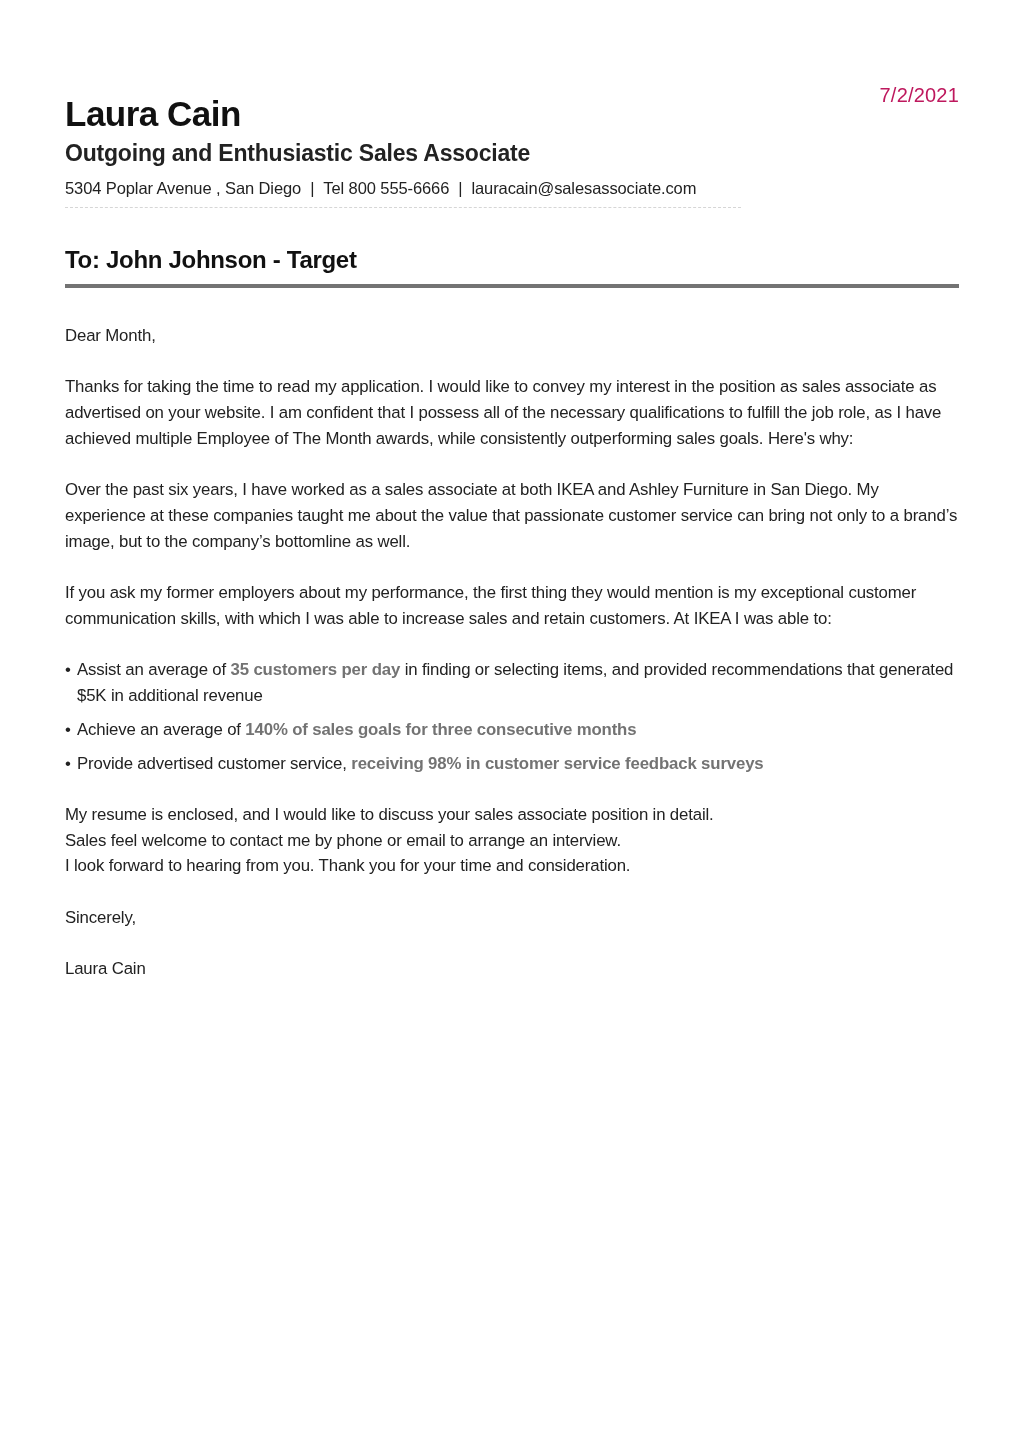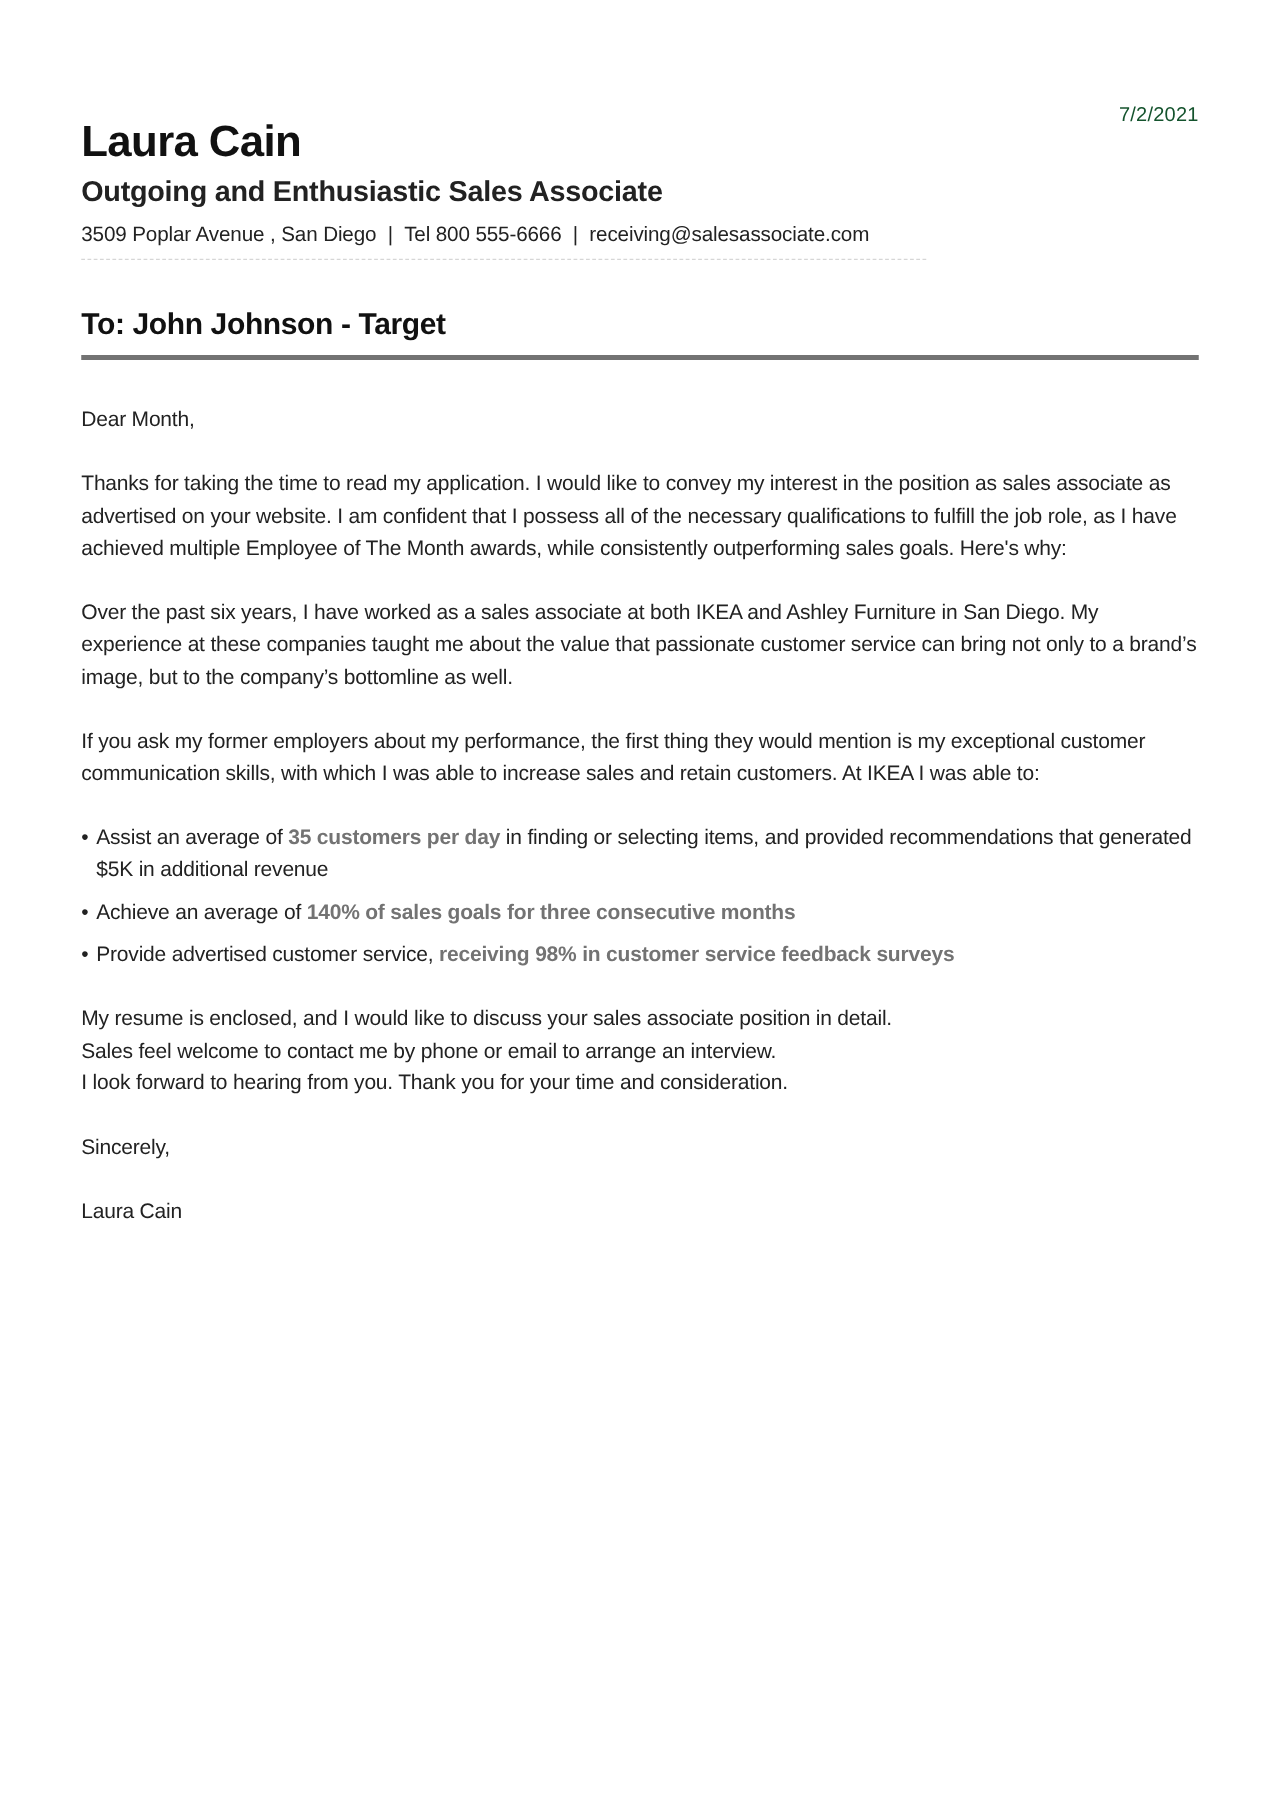"7/2/2021" .date { color: #14532d -> #be185d; font-size: 16px -> 20px }
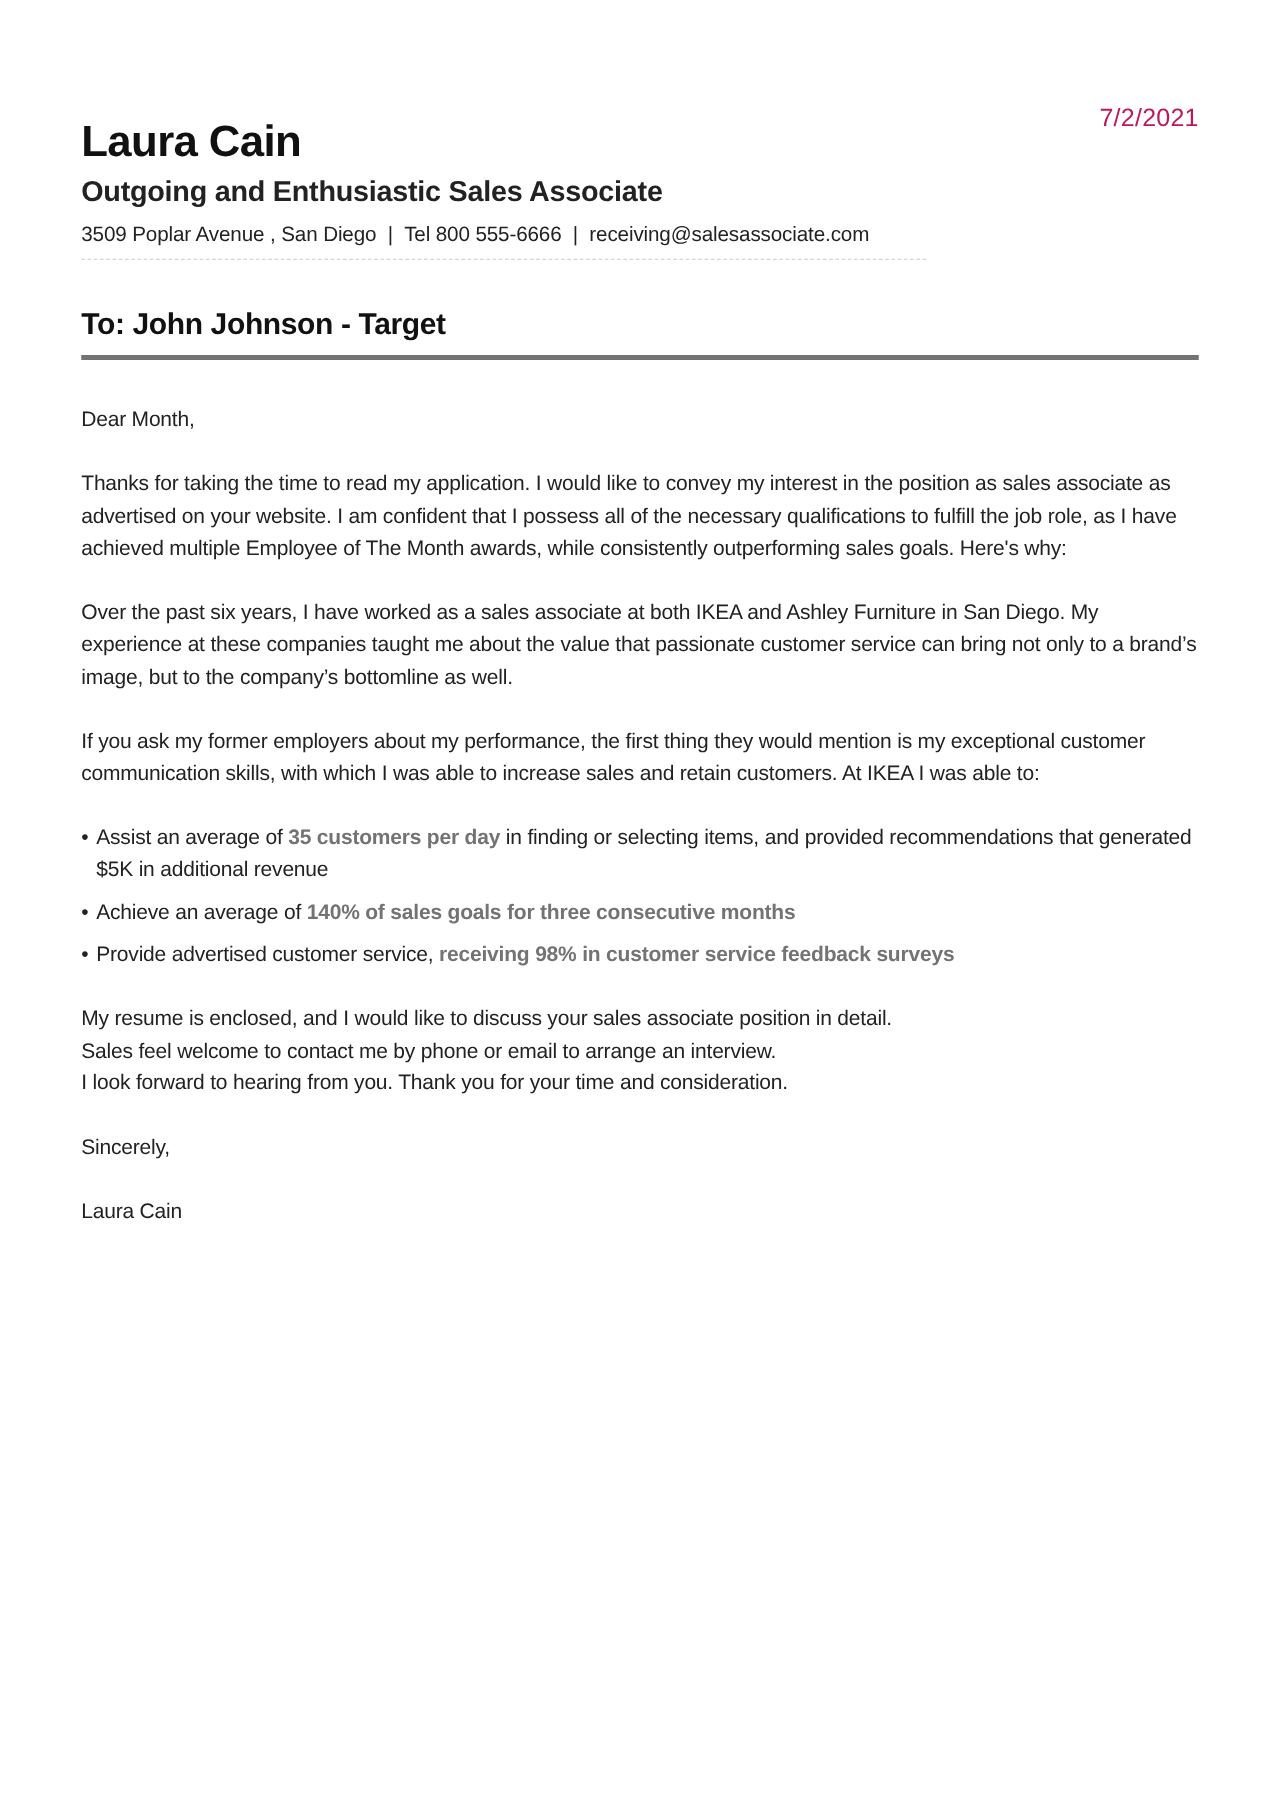"3509 Poplar Avenue , San" span { text: 3509 -> 5304 }
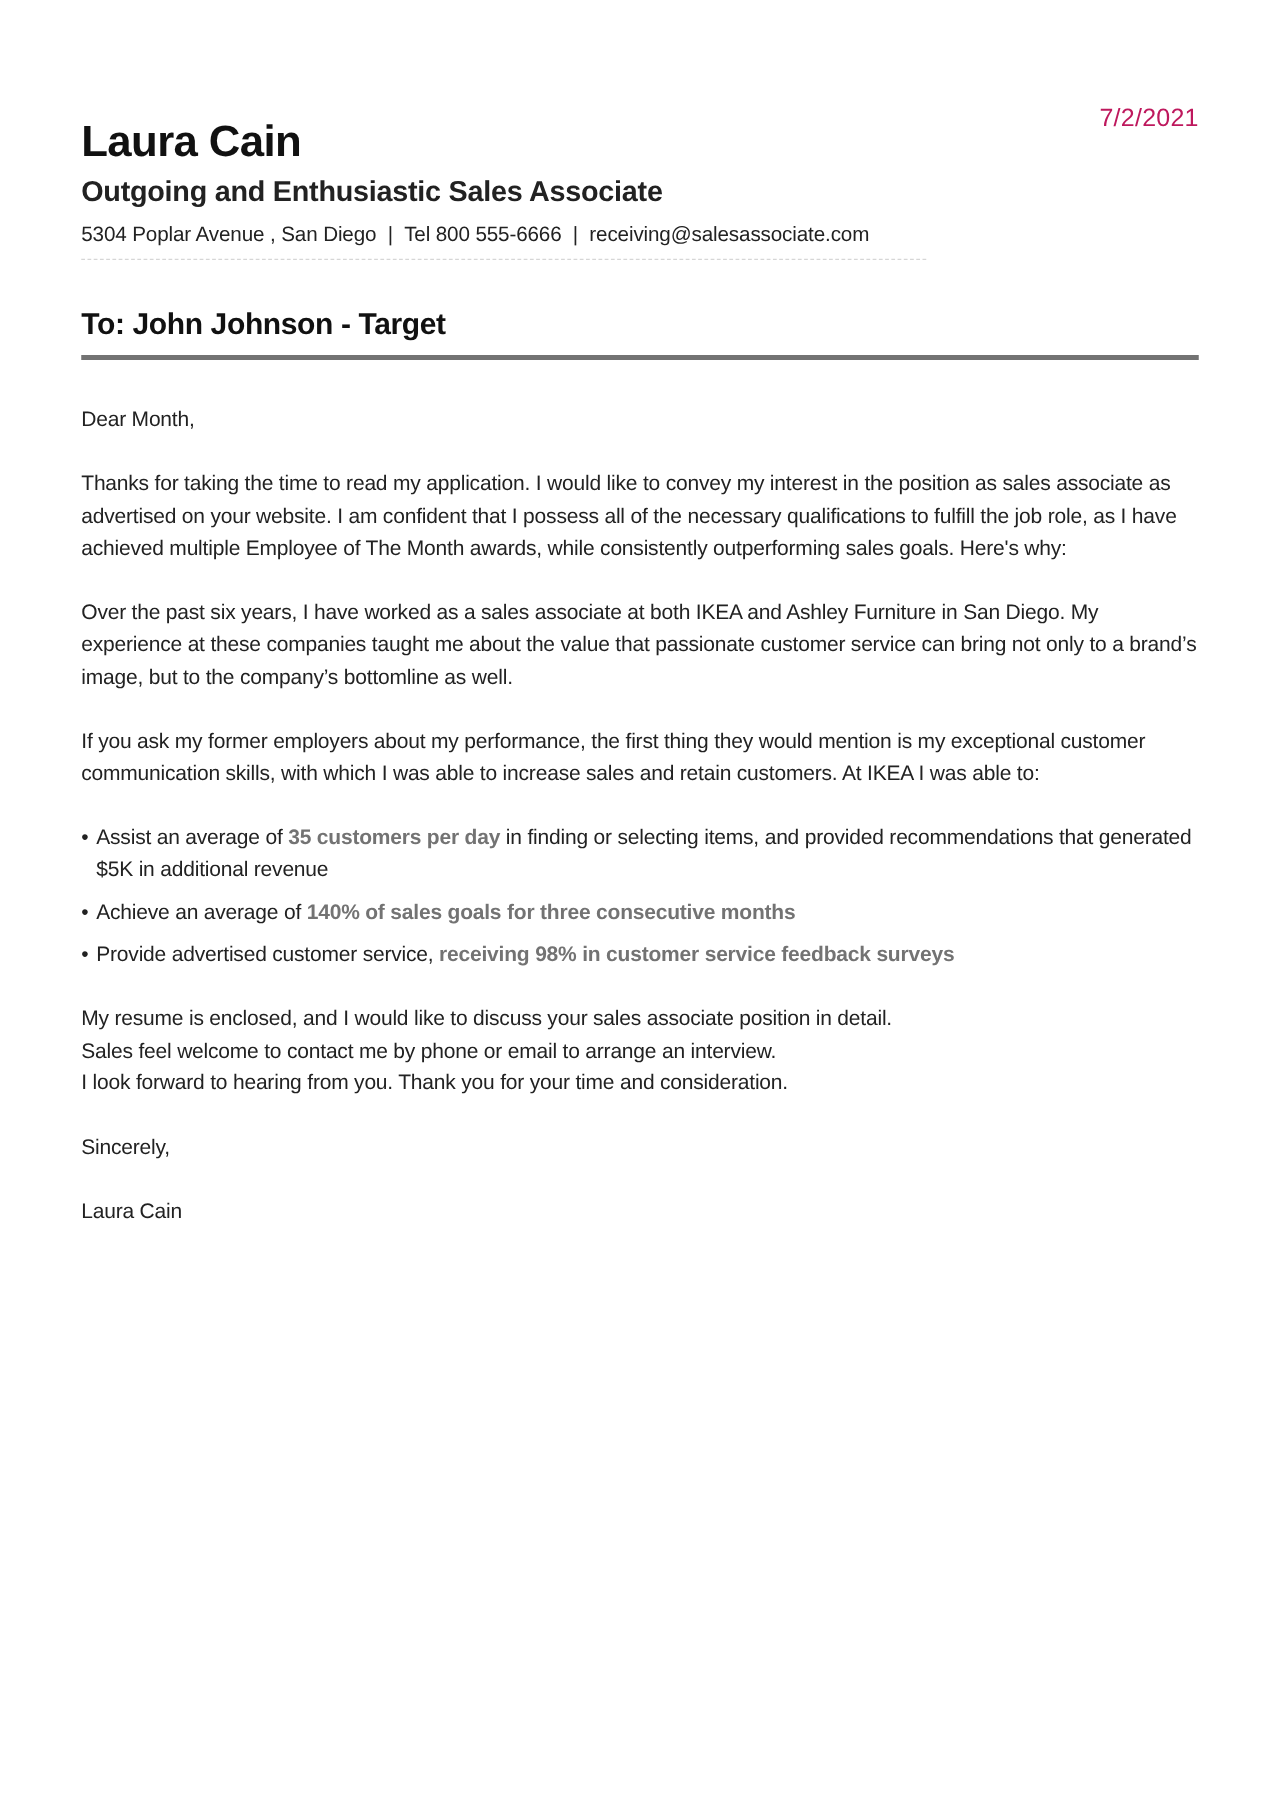"receiving@salesassociate.com" span { text: receiving@salesassociate.com -> lauracain@salesassociate.com }
